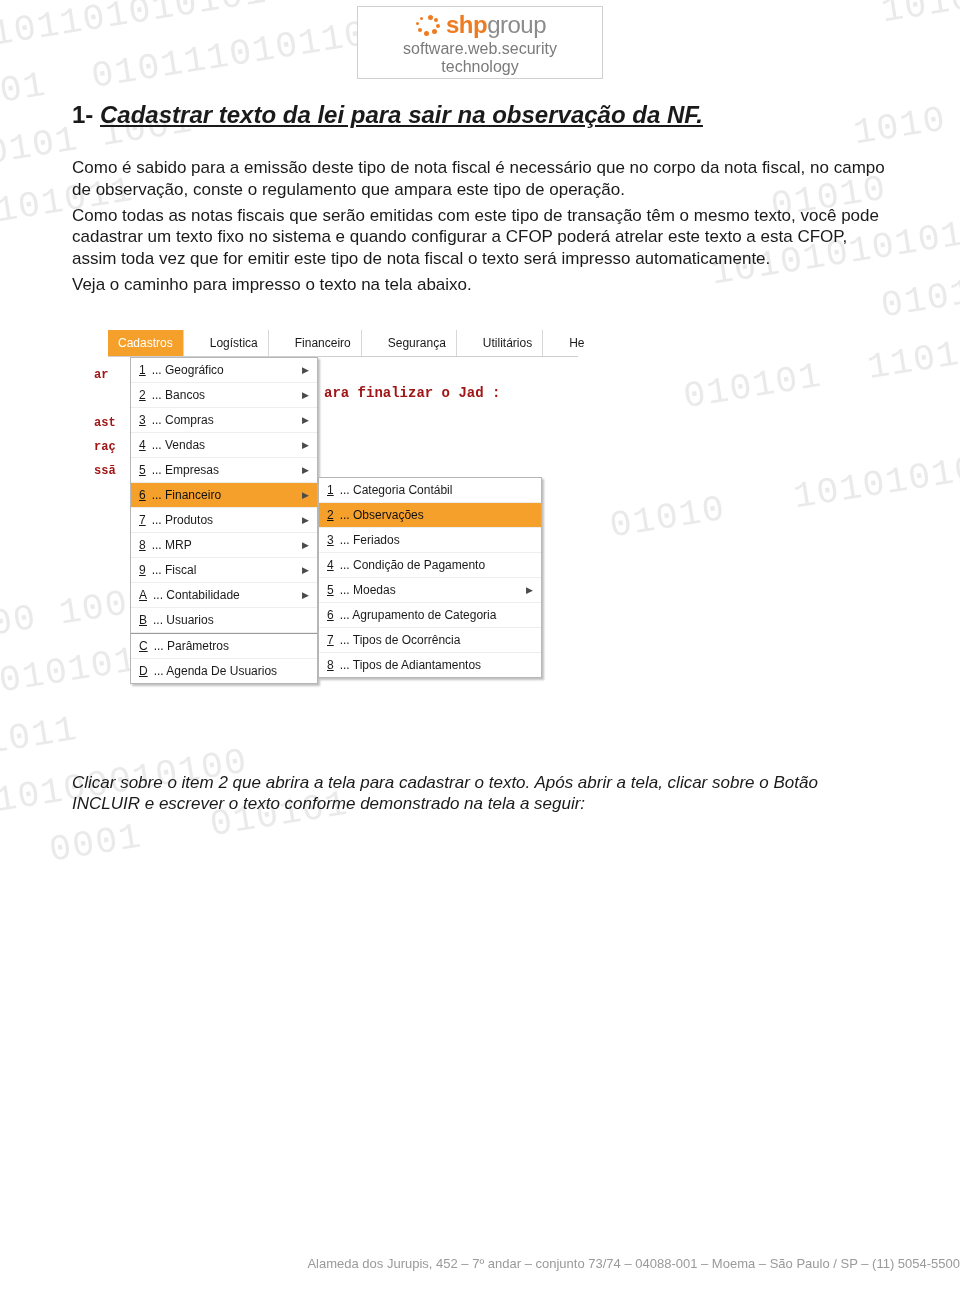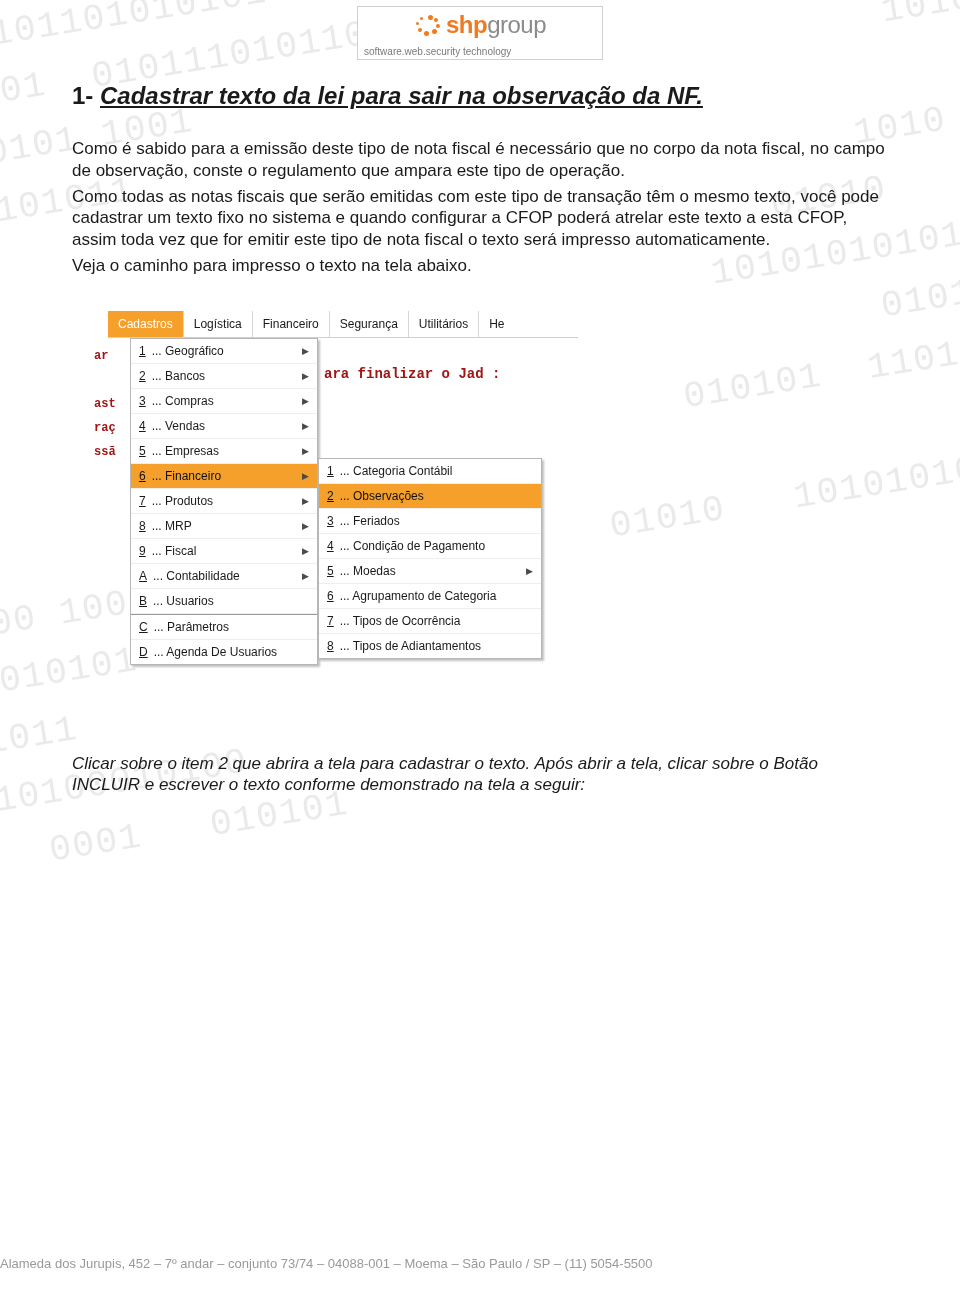"shpgroup" .logo { text-align: none -> center }
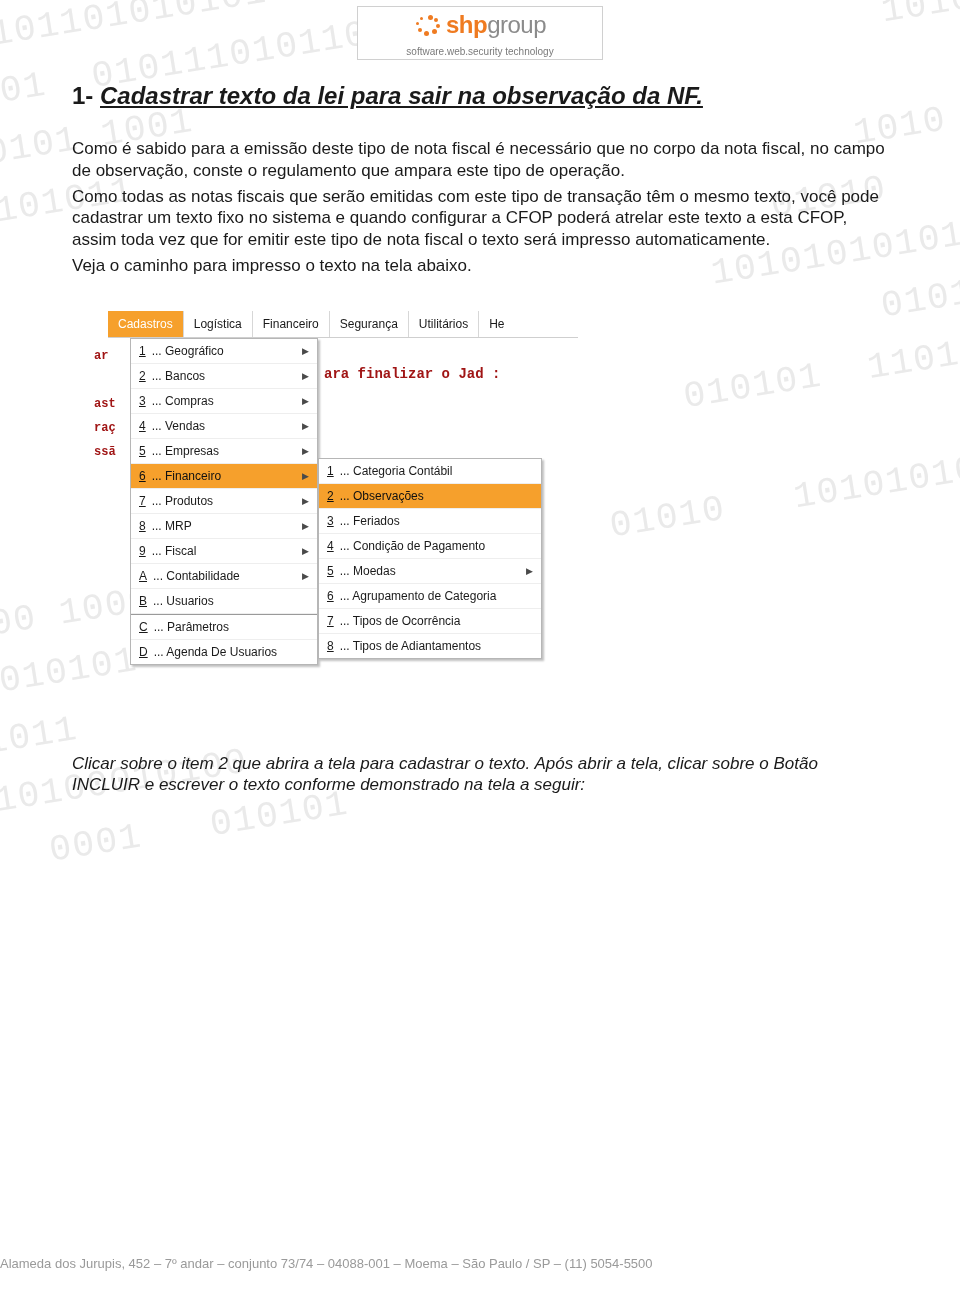"software.web.security technology" .logo-sub { font-size: 10px -> 16px; margin-top: 7px -> 1px }
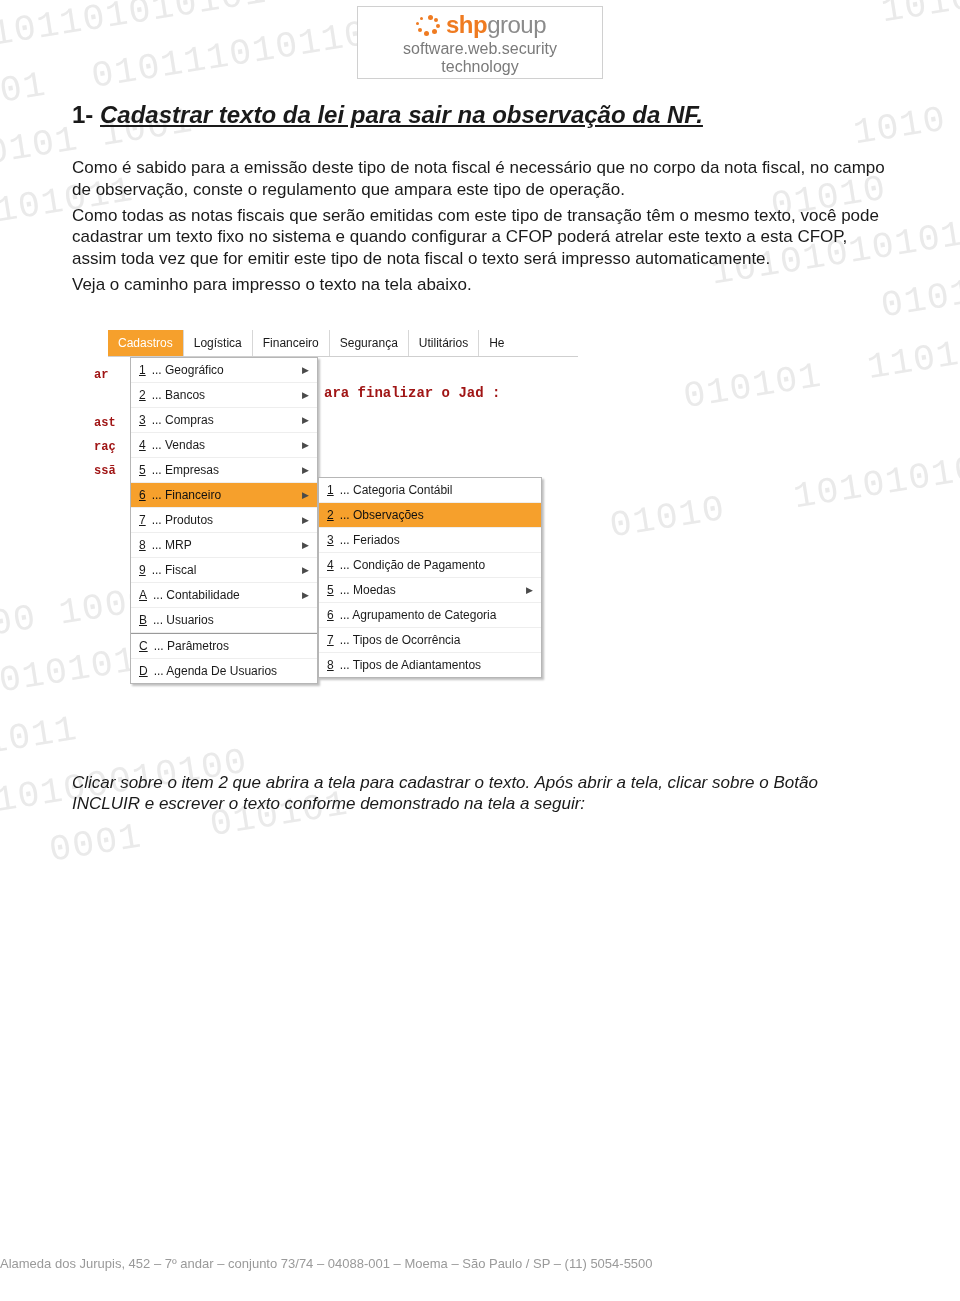"Cadastros" .menubar { gap: 0 -> 16px }
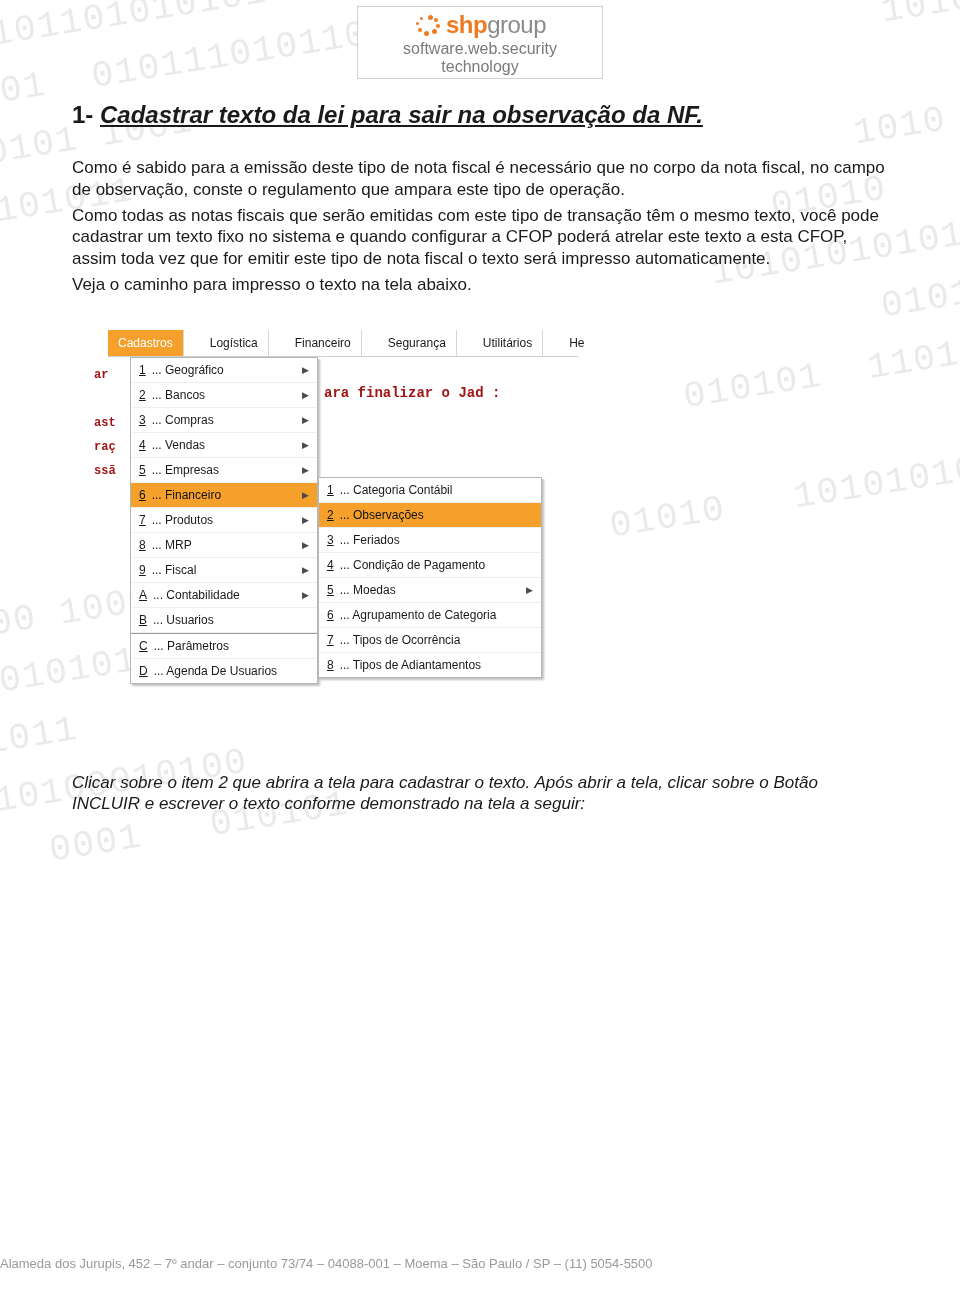"Alameda dos Jurupis, 452 –" .footer { text-align: left -> right }
